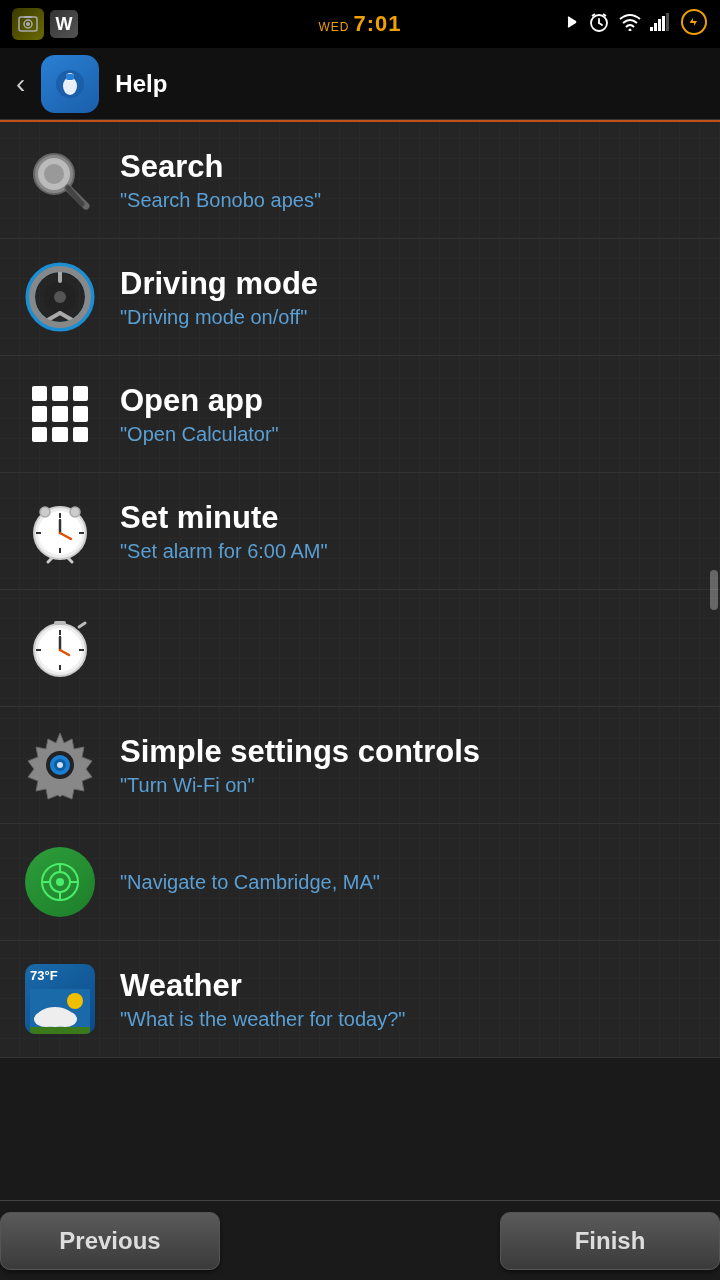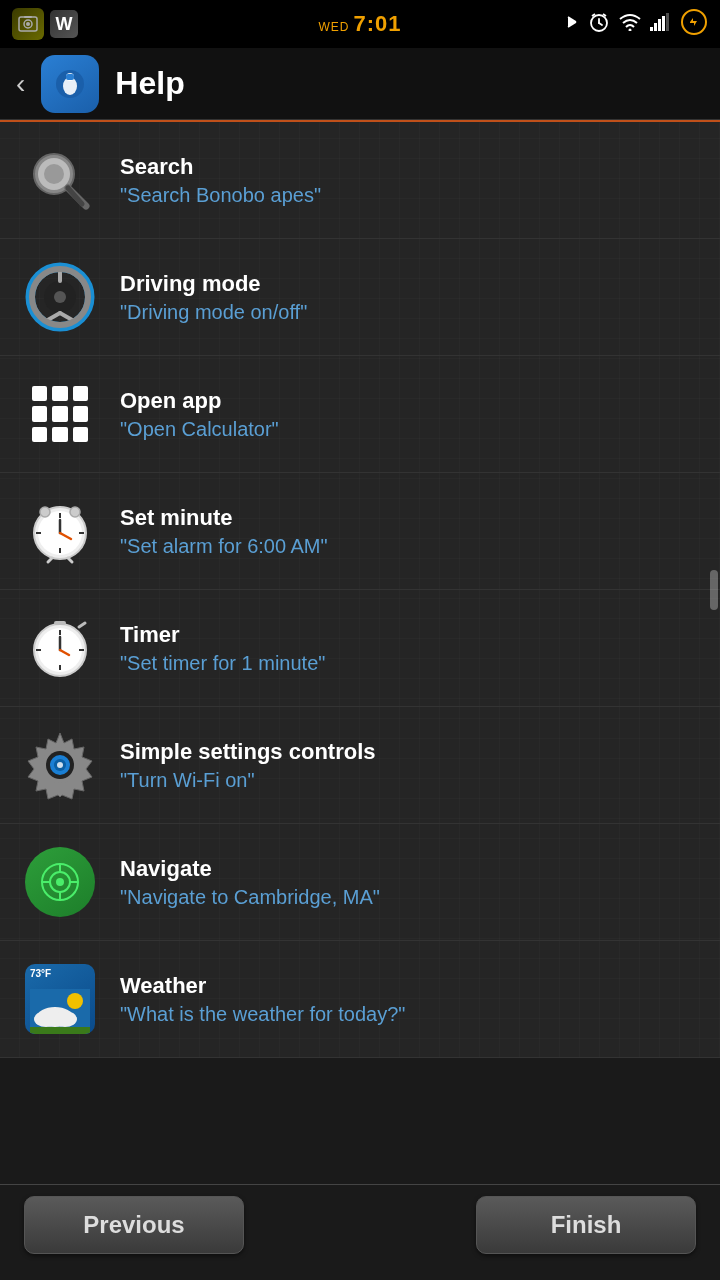"Help" .header-title { font-size: 32px -> 24px }
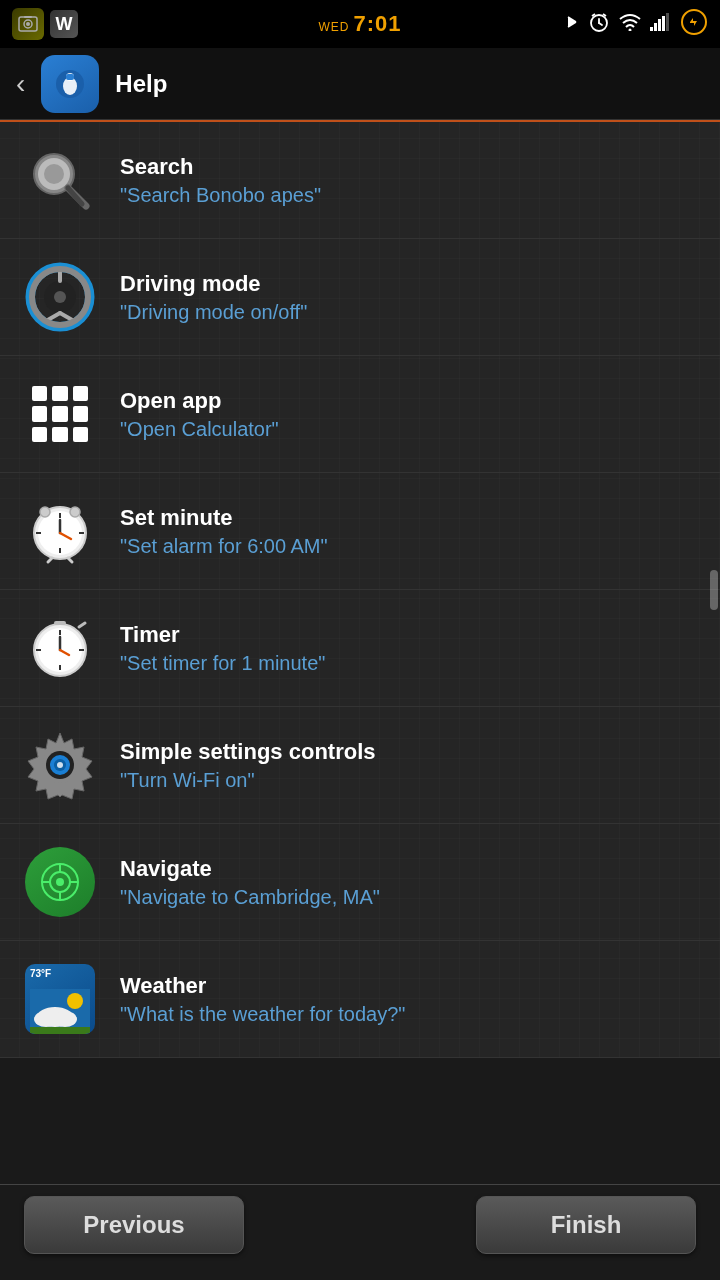"Search" .item-title { font-size: 22px -> 31px }
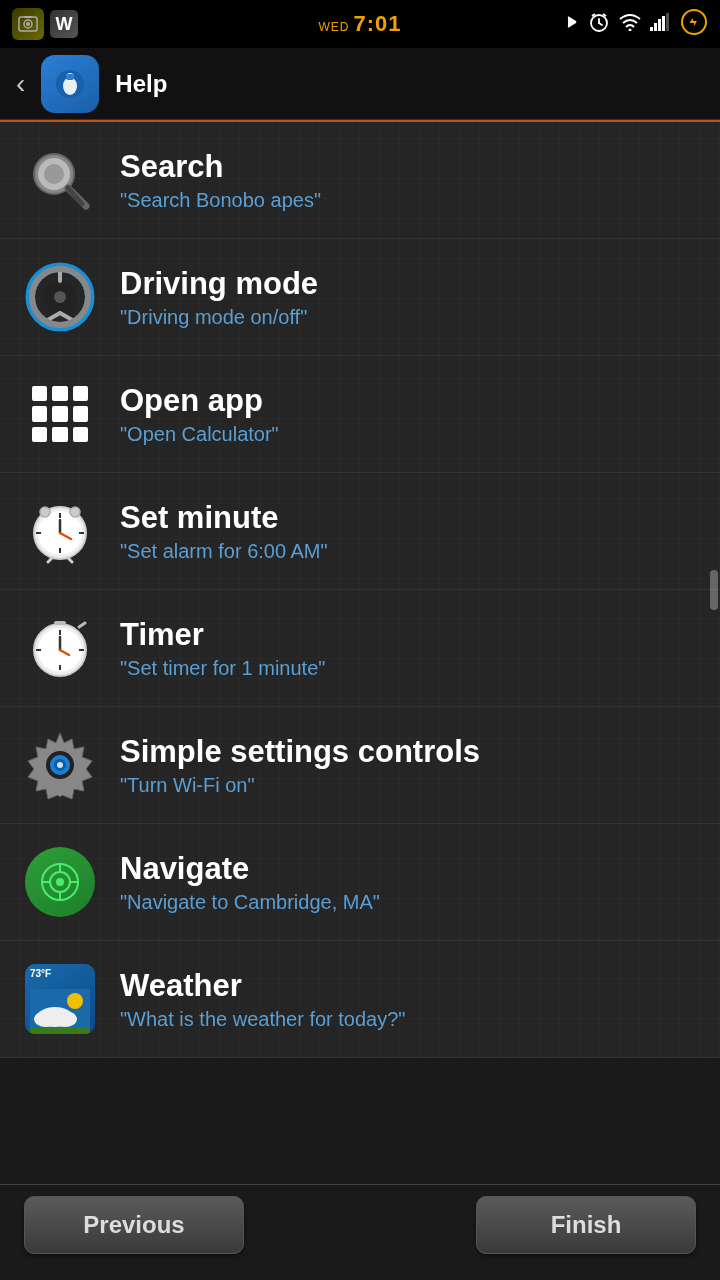"Timer" div.item-text { html: <div> <div>Timer</div> <div>"Set timer for 1 minute"</div> </div> -> none }
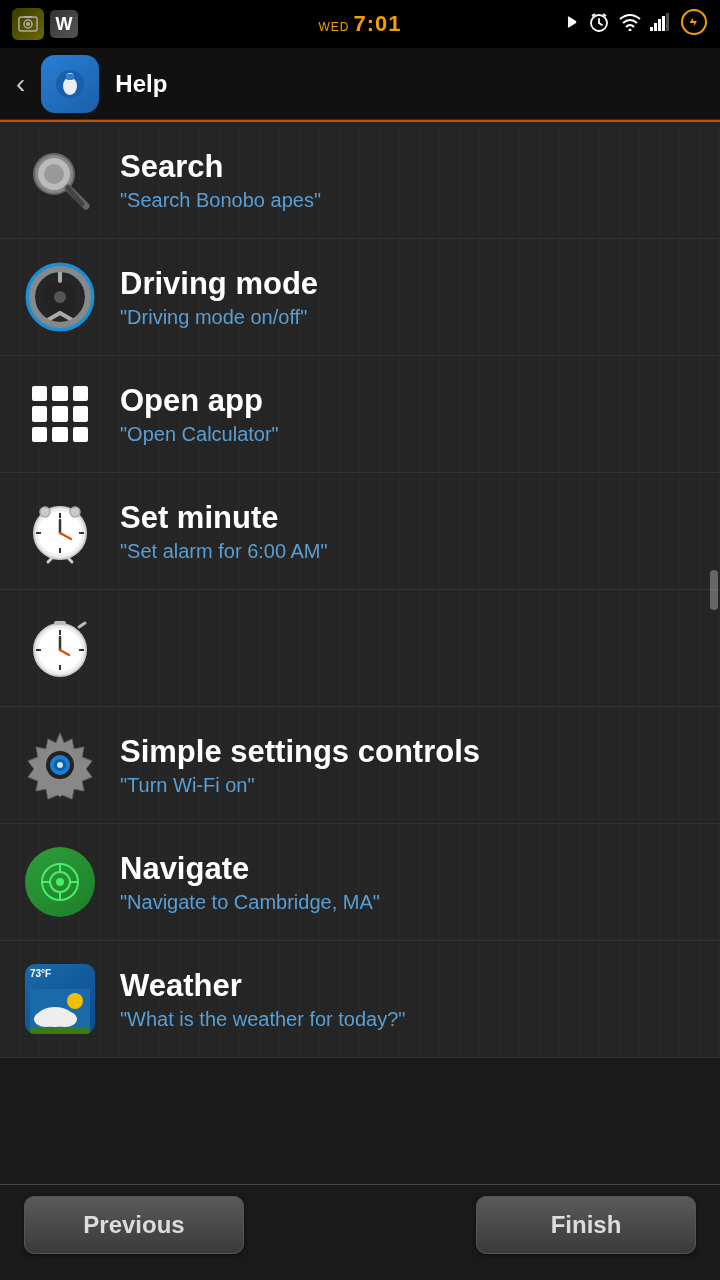"Navigate" div.item-title { html: <div>Navigate</div> -> none }
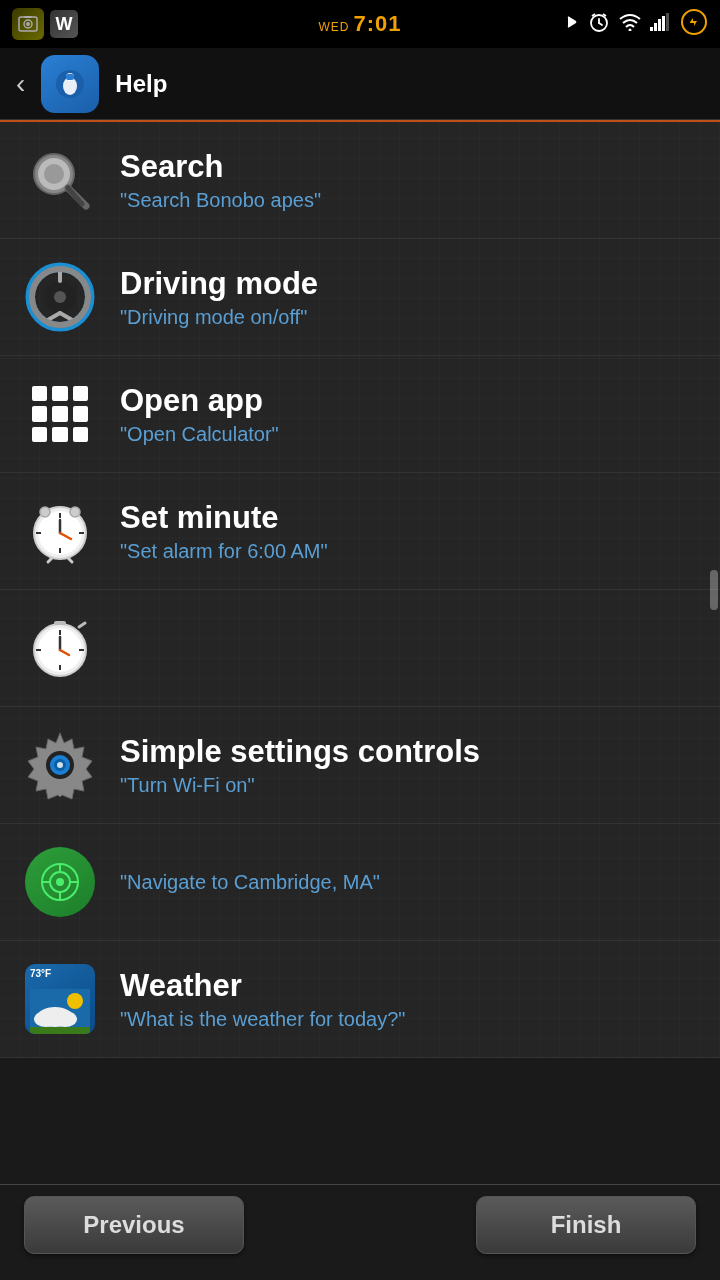"73°F" .weather-temp { font-size: 10px -> 13px }
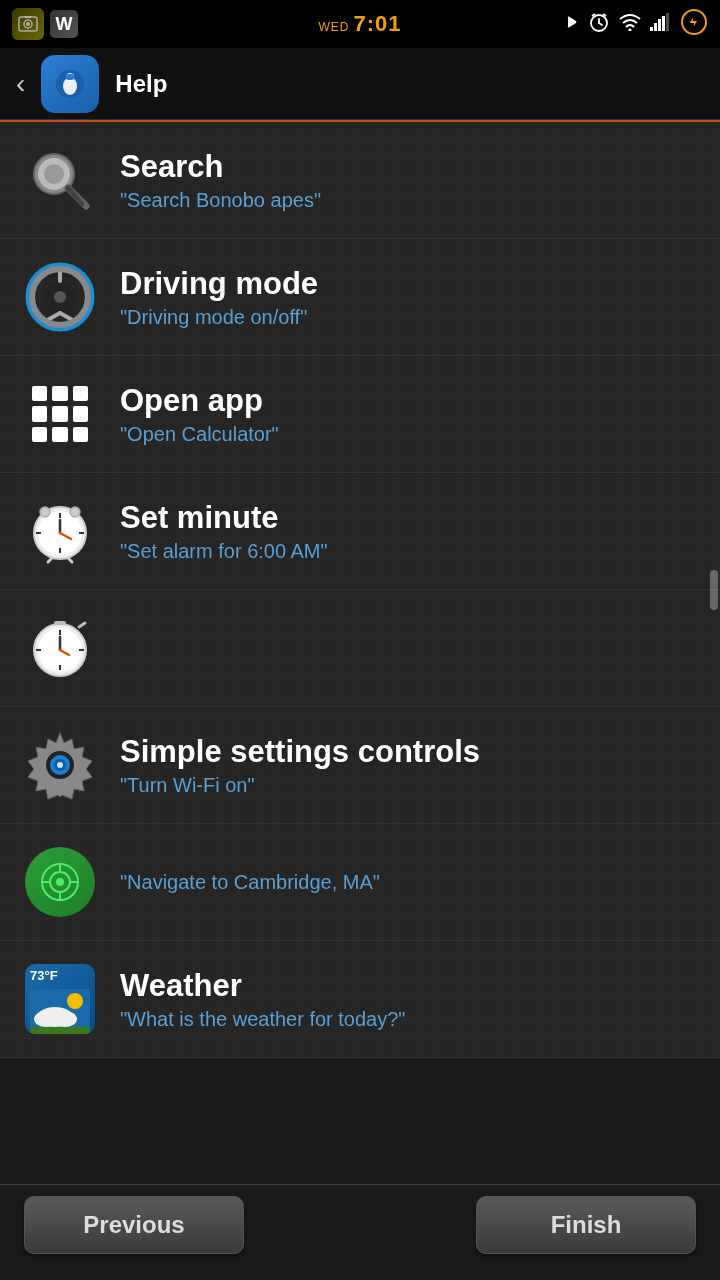"Previous" .bottom-nav { bottom: 16px -> 0; padding: 10px 24px -> 10px 0 }
